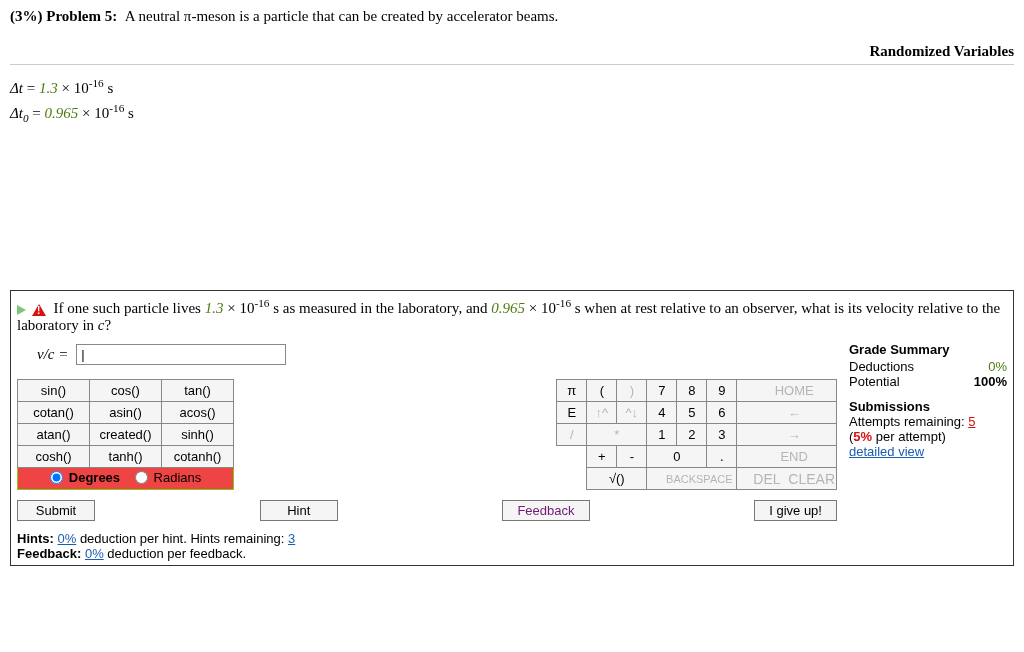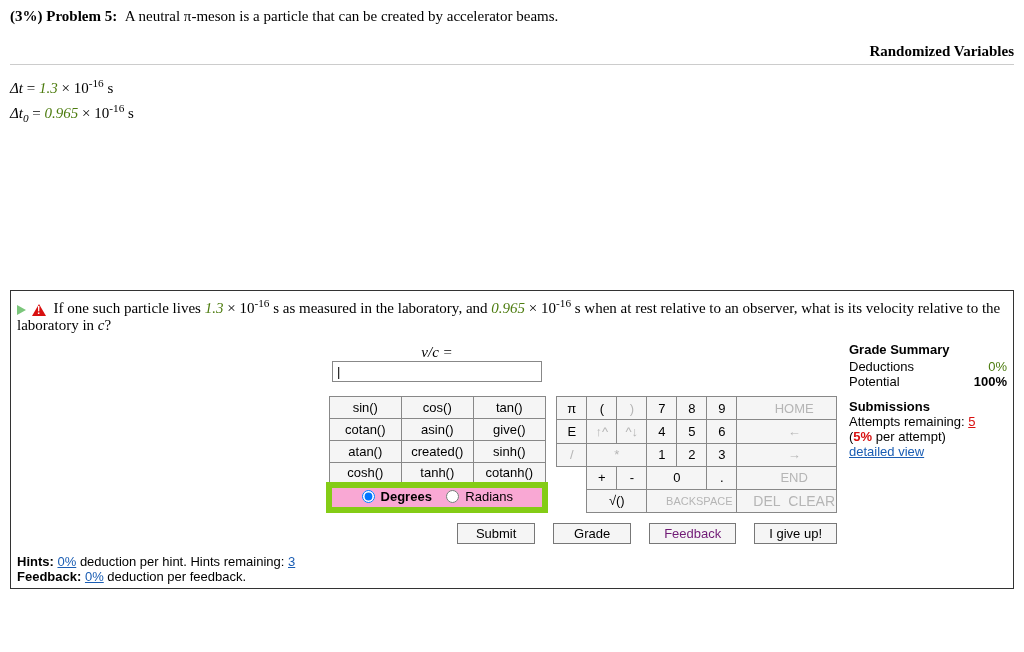"v/c =" .ans-row { flex-direction: column -> none; gap: 0 -> 8px }
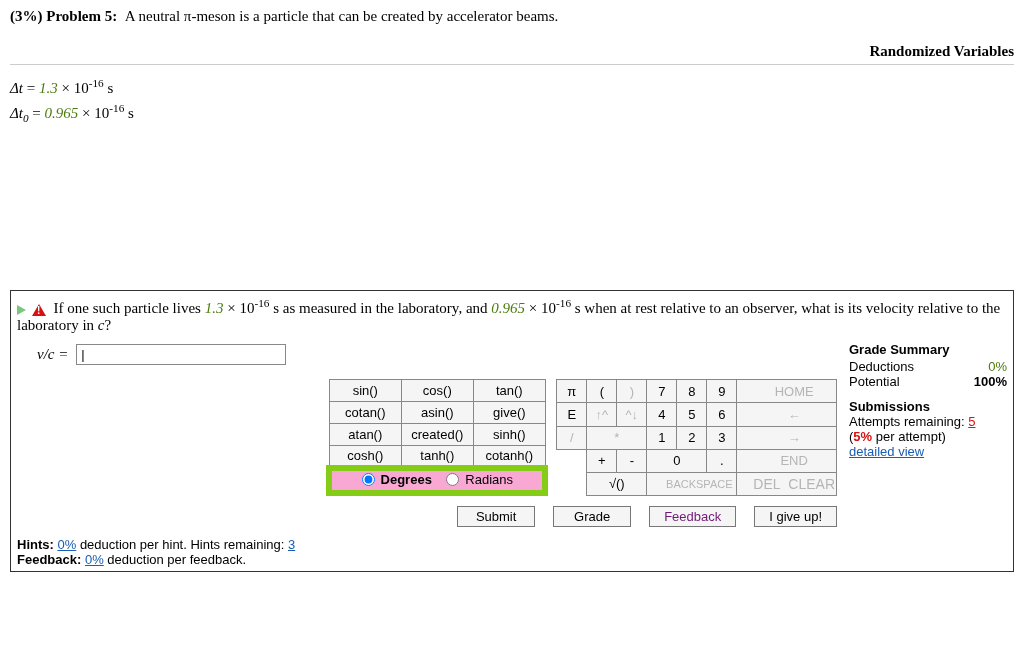"sin()" .pad-area { justify-content: flex-end -> space-between }
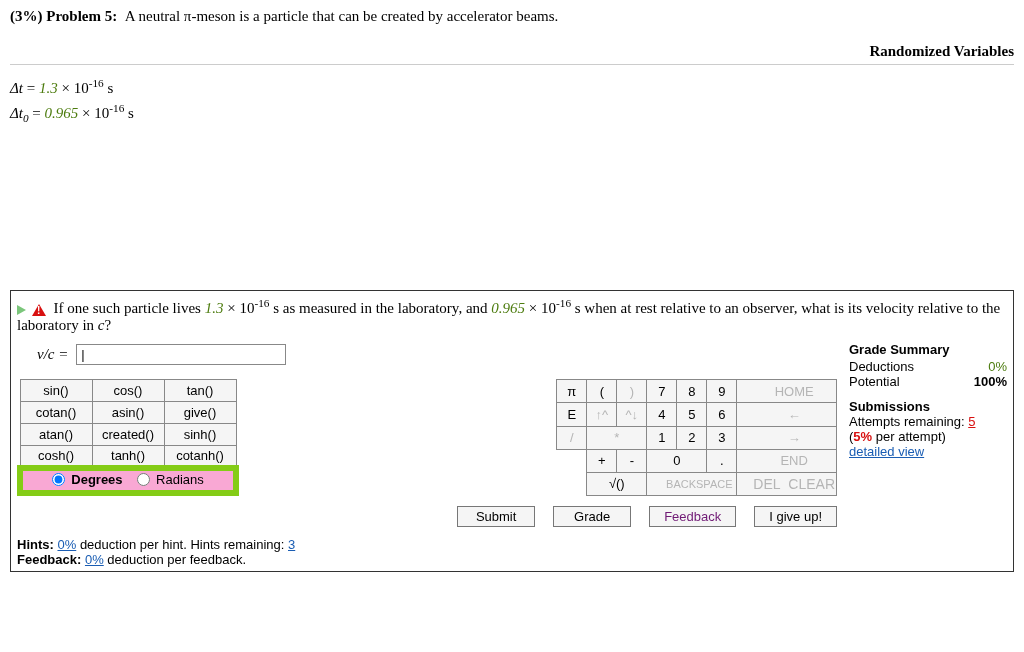"give()" td { text: give -> acos }
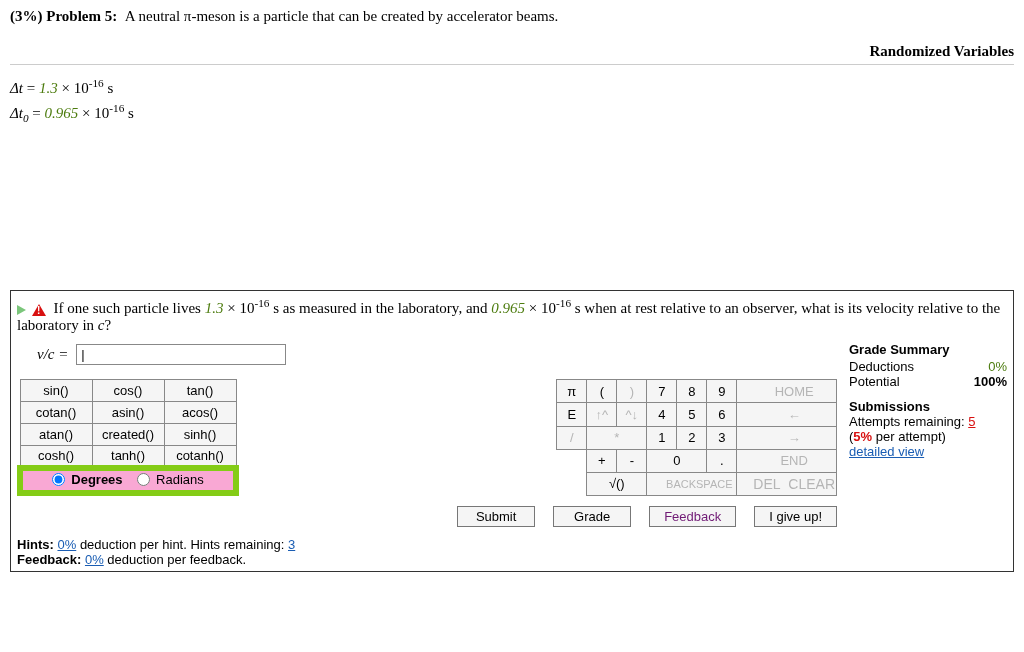"Degrees" tr.degrad td { background: #f9a8d4 -> #ef4444; border: 6px solid #84cc16 -> 1px solid #84cc16 }
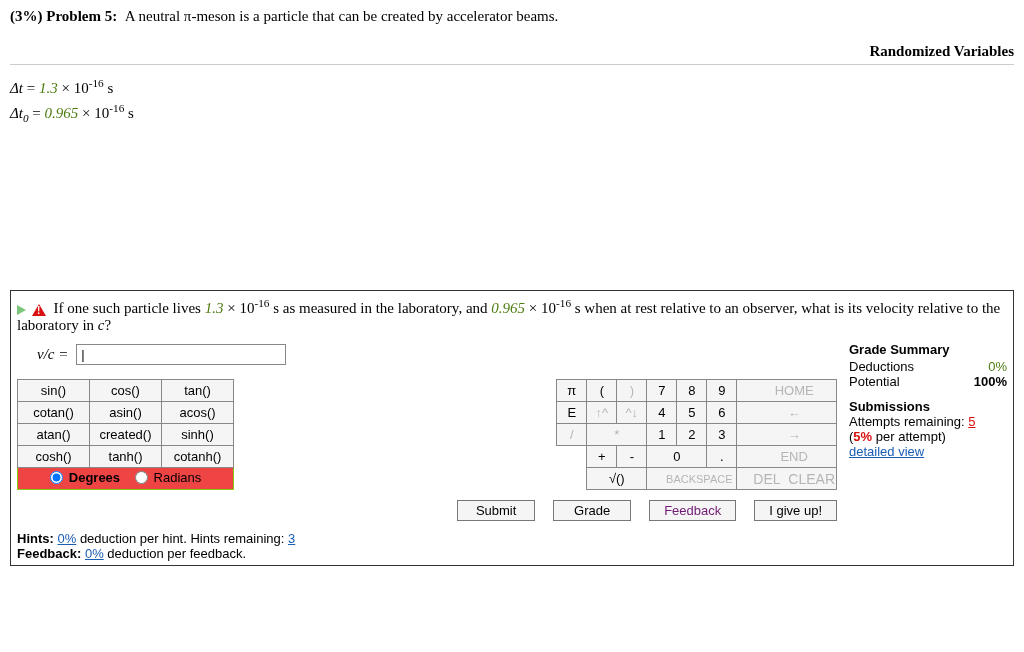"Submit" .btn-row { justify-content: flex-end -> space-between }
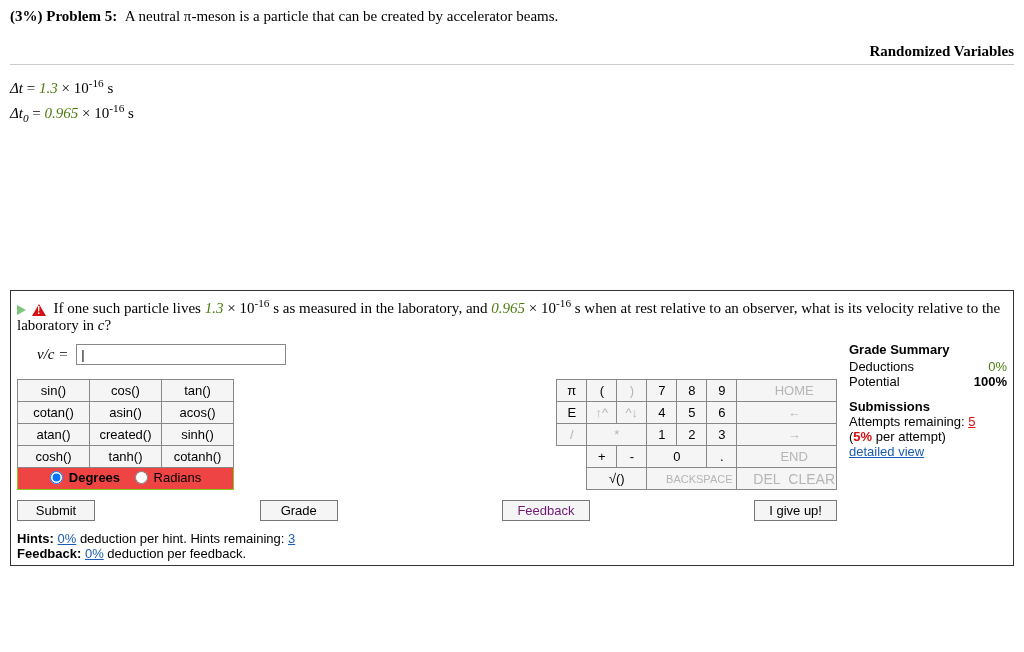"Grade" div.btn { text: Grade -> Hint }
